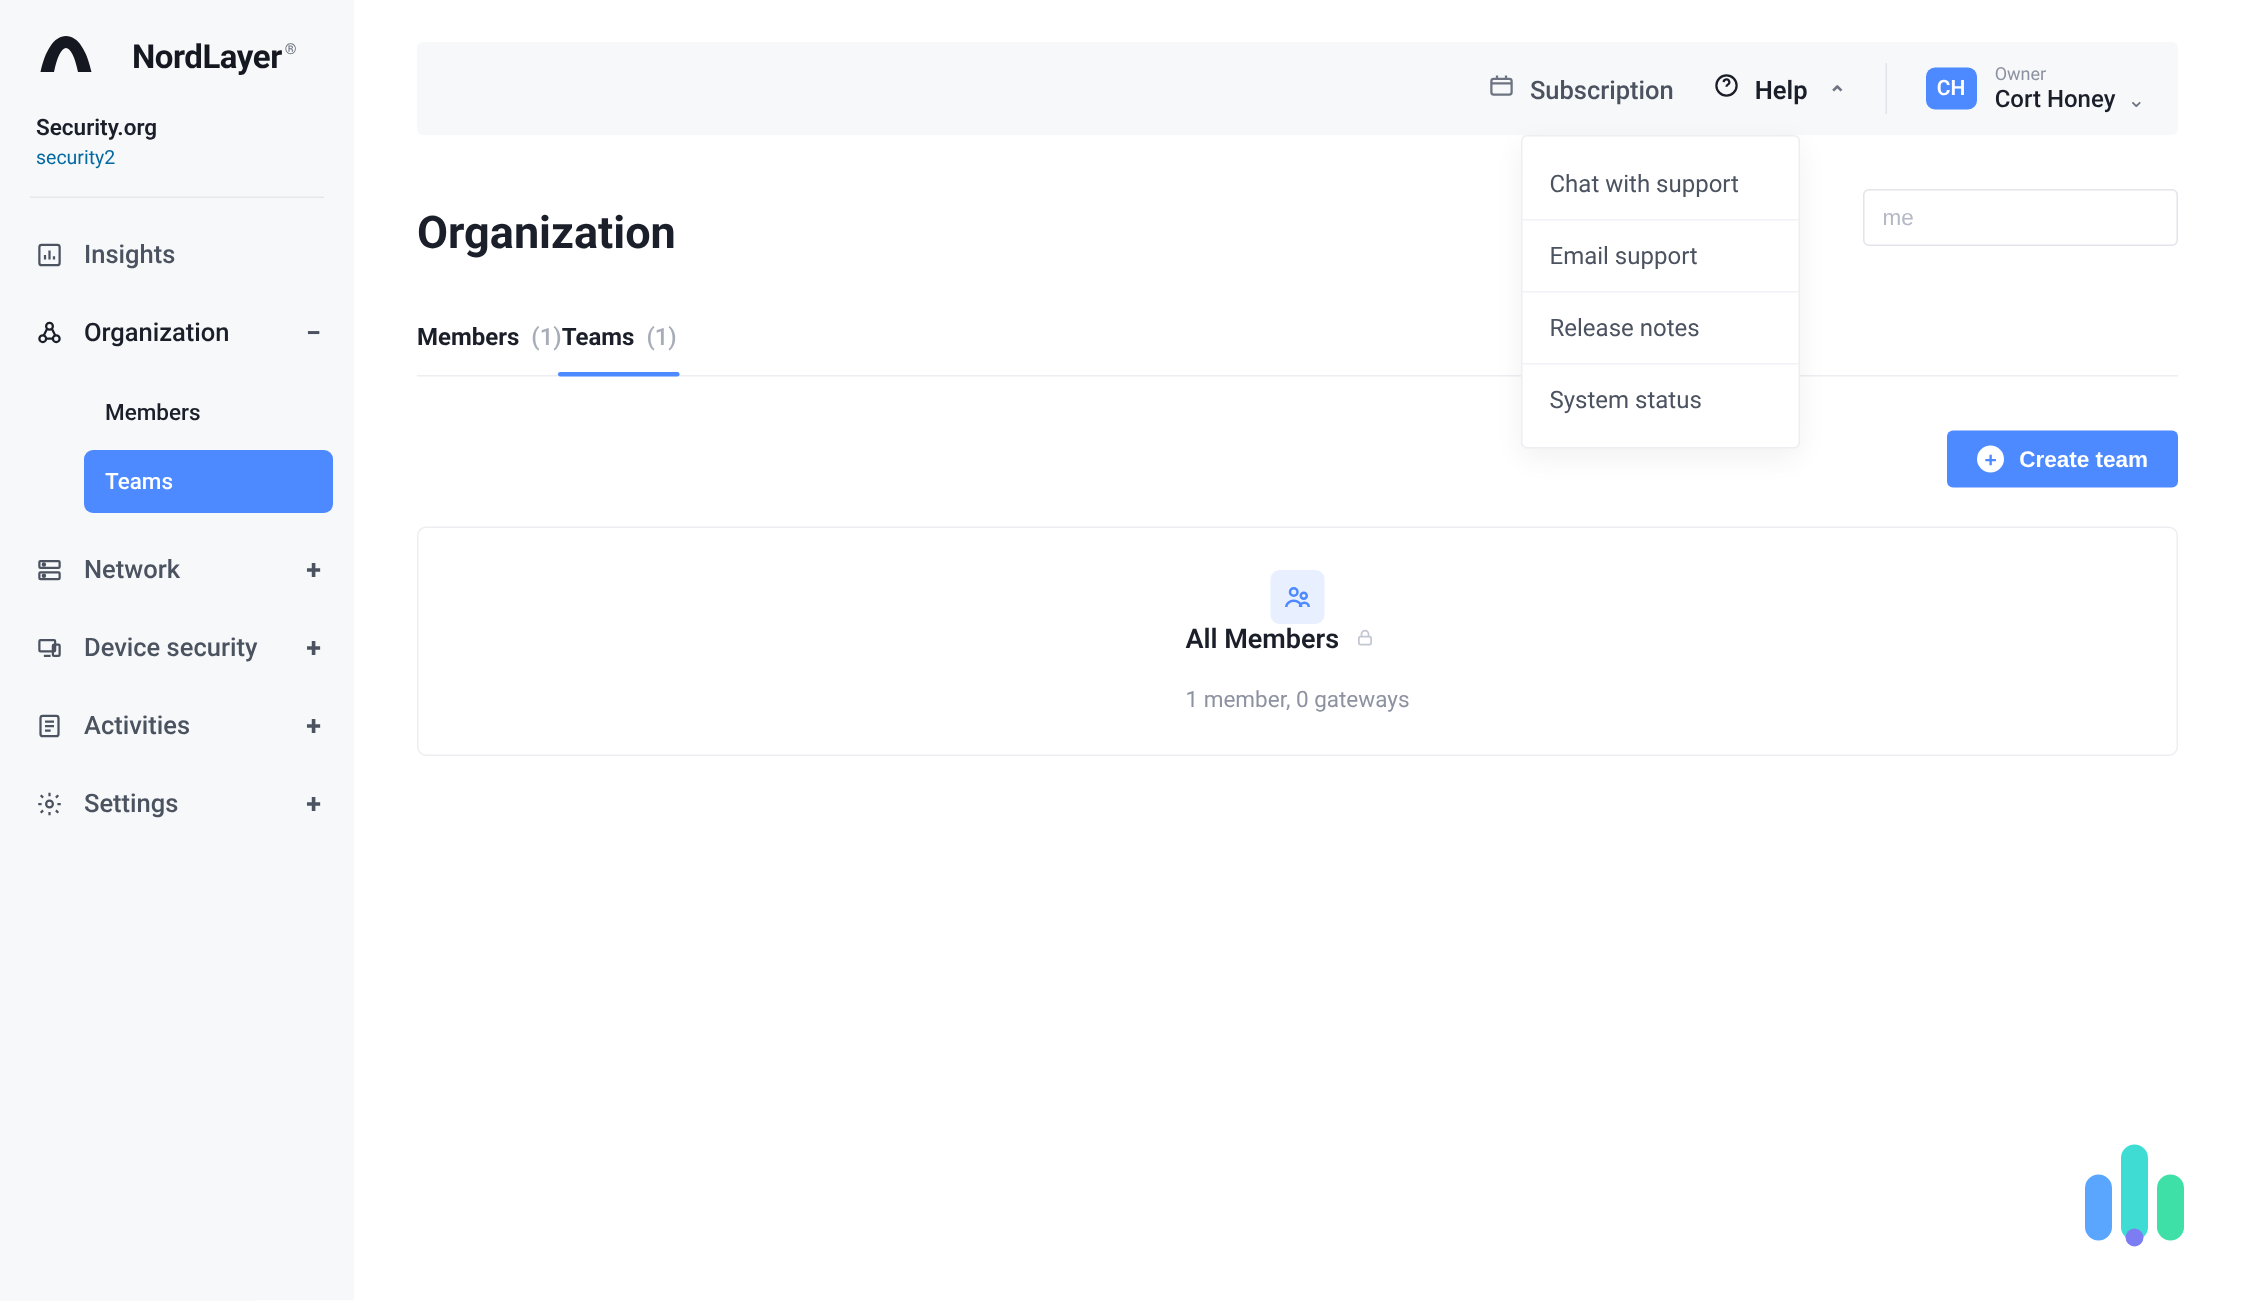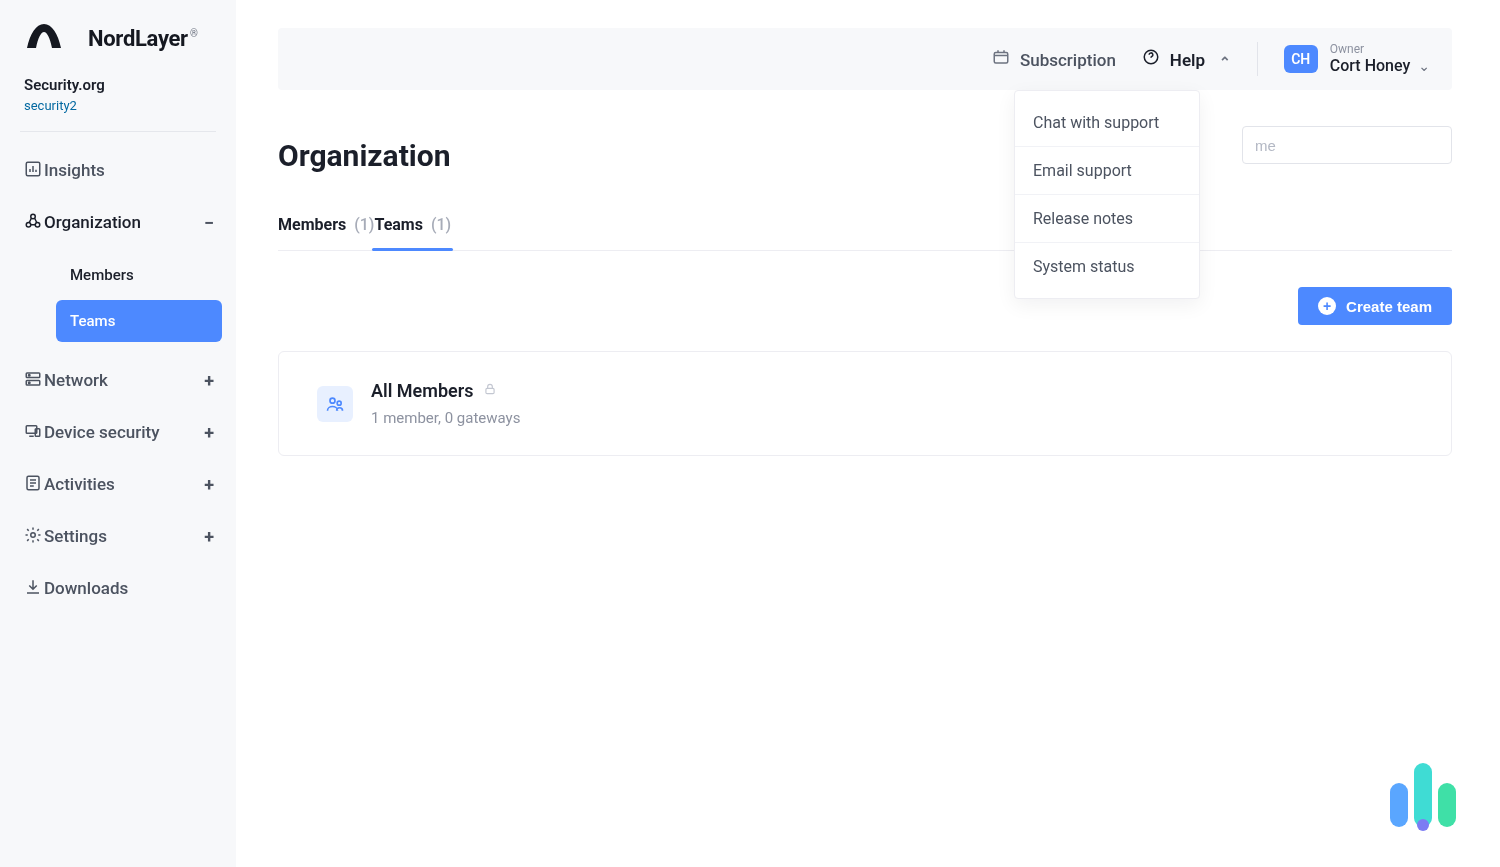"Insights" .nav-item { align-items: flex-start -> center; gap: 2px -> 14px }
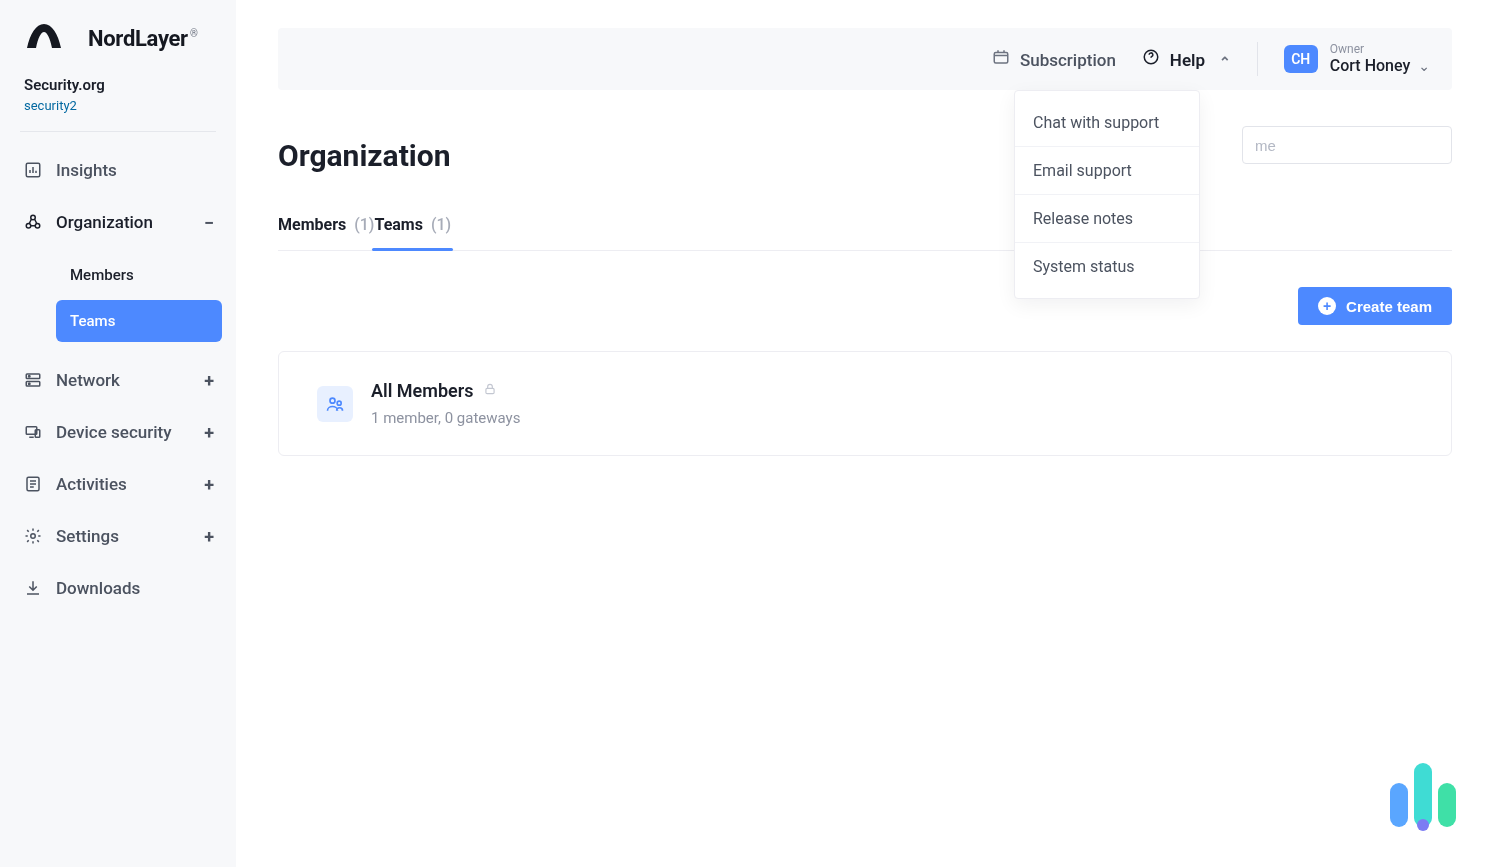"All Members" .team-card { flex-direction: none -> column; gap: 18px -> none }
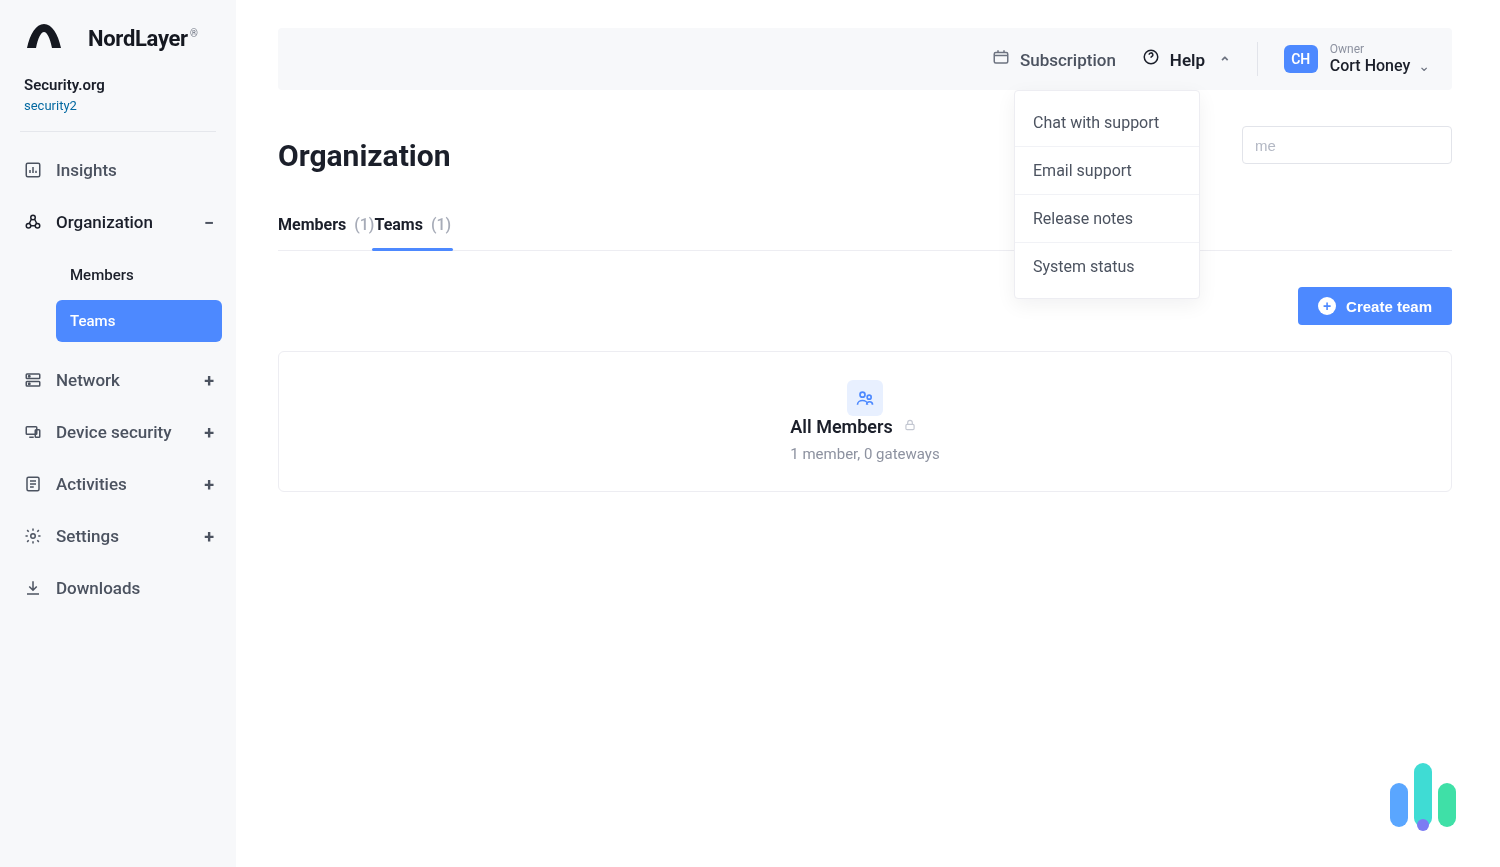"1 member, 0 gateways" .team-meta { margin-top: 8px -> 20px }
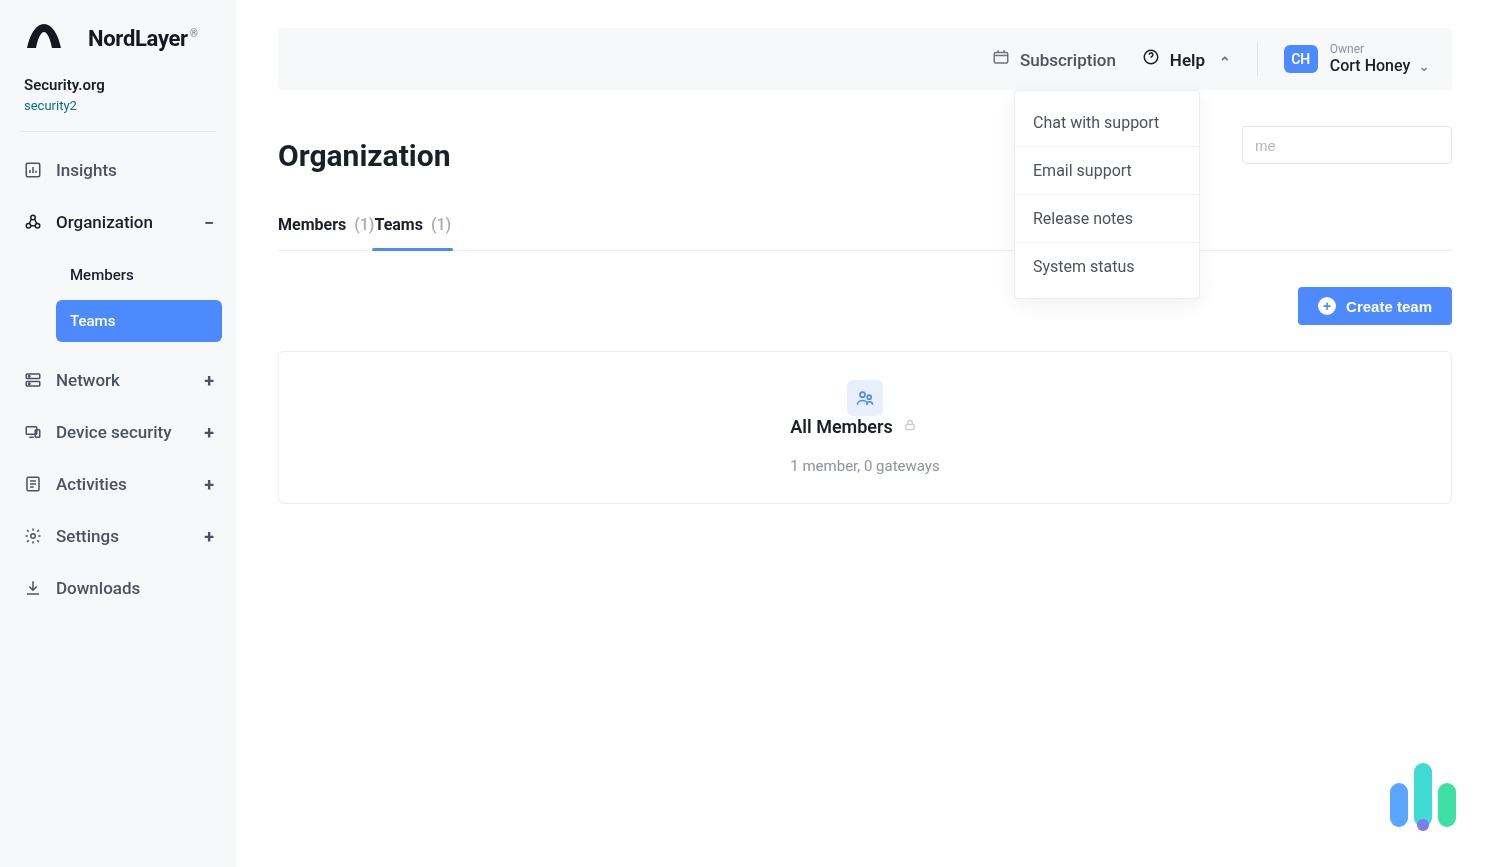"Downloads" div.nav-item { html: <div> <span> <svg> <path></path> </svg> </span> <span>Downloads</span> </div> -> none }
